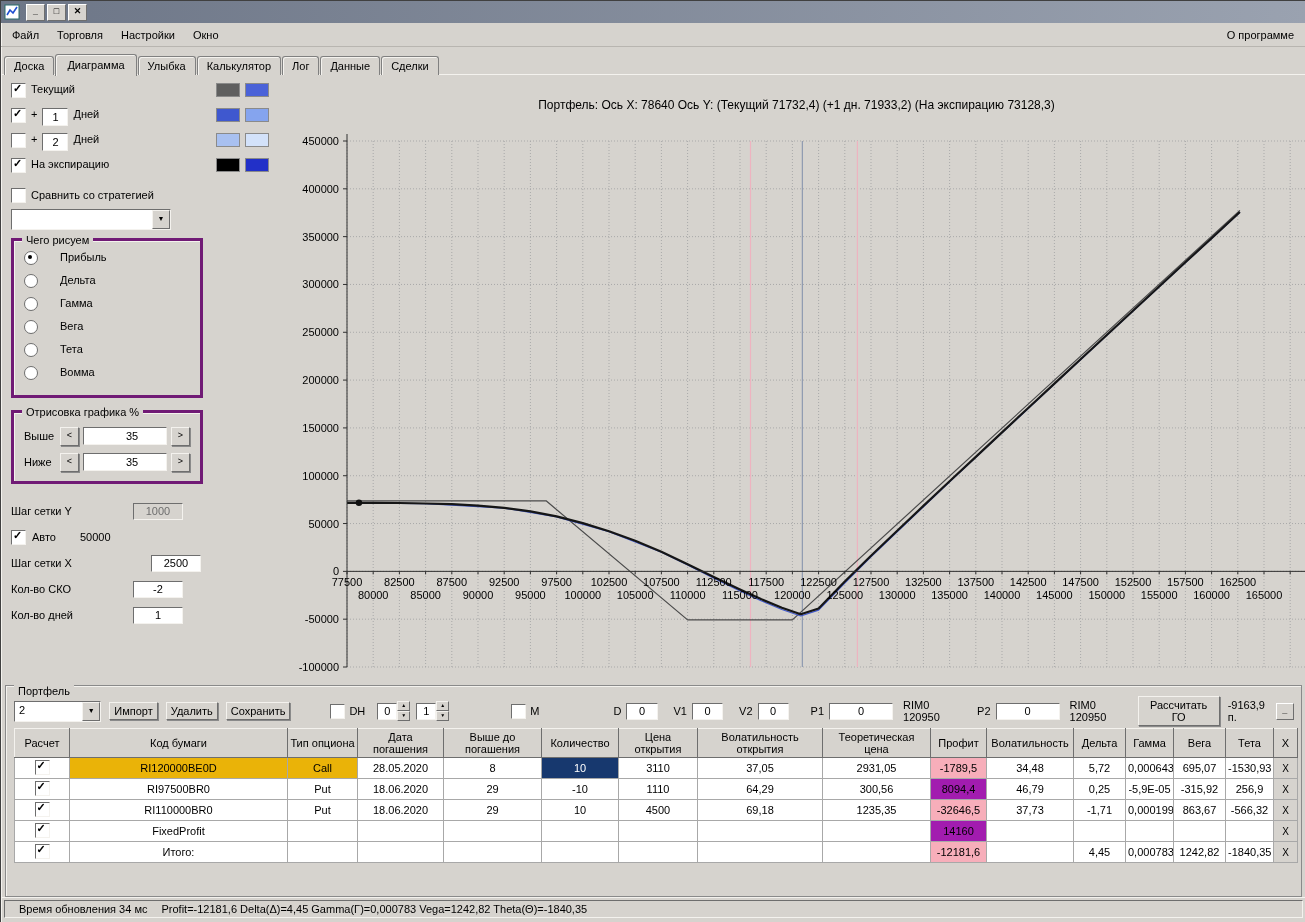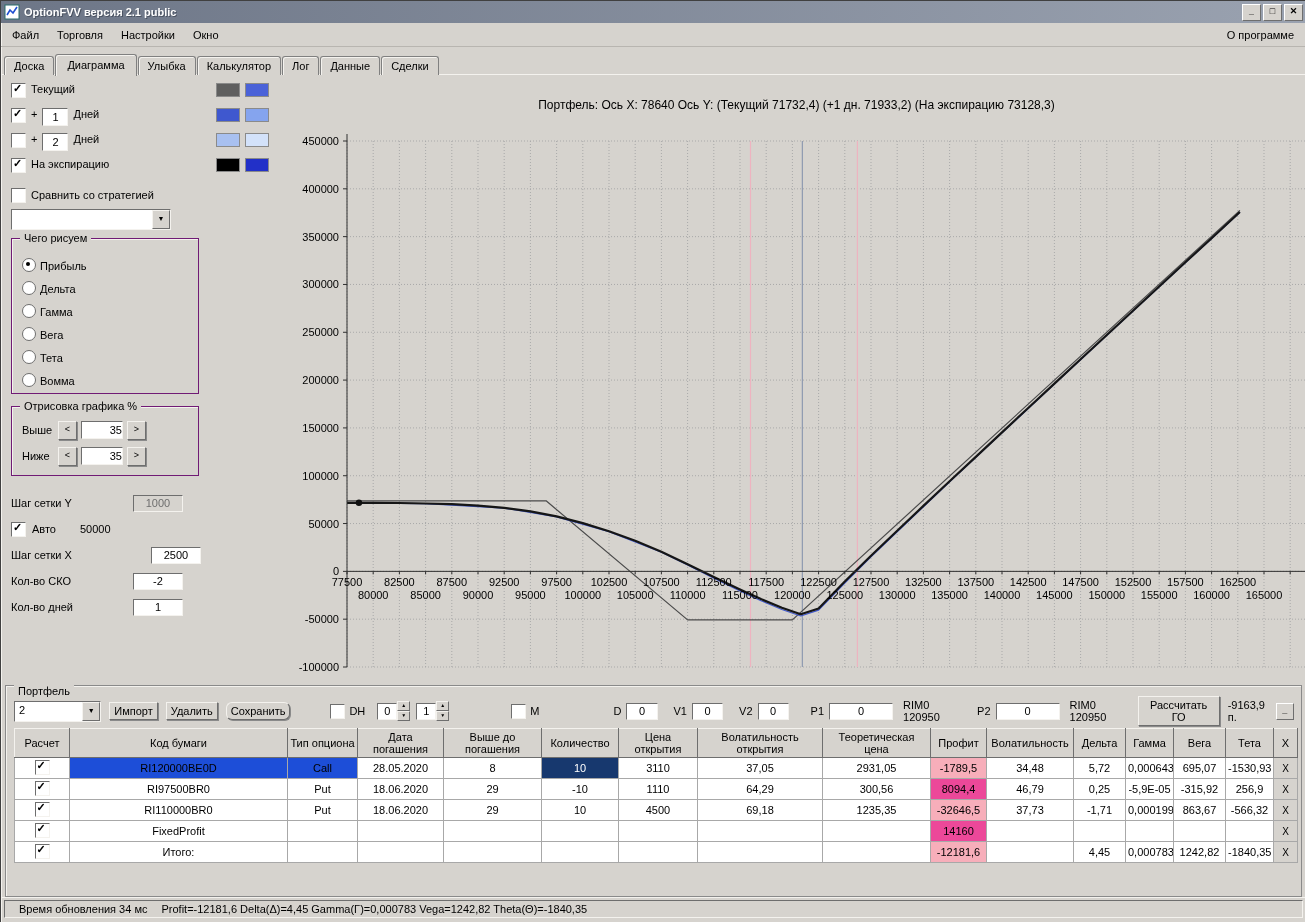"OptionFVV версия 2.1 public" span.title-text { html: <span>OptionFVV версия 2.1 public</span> -> none }
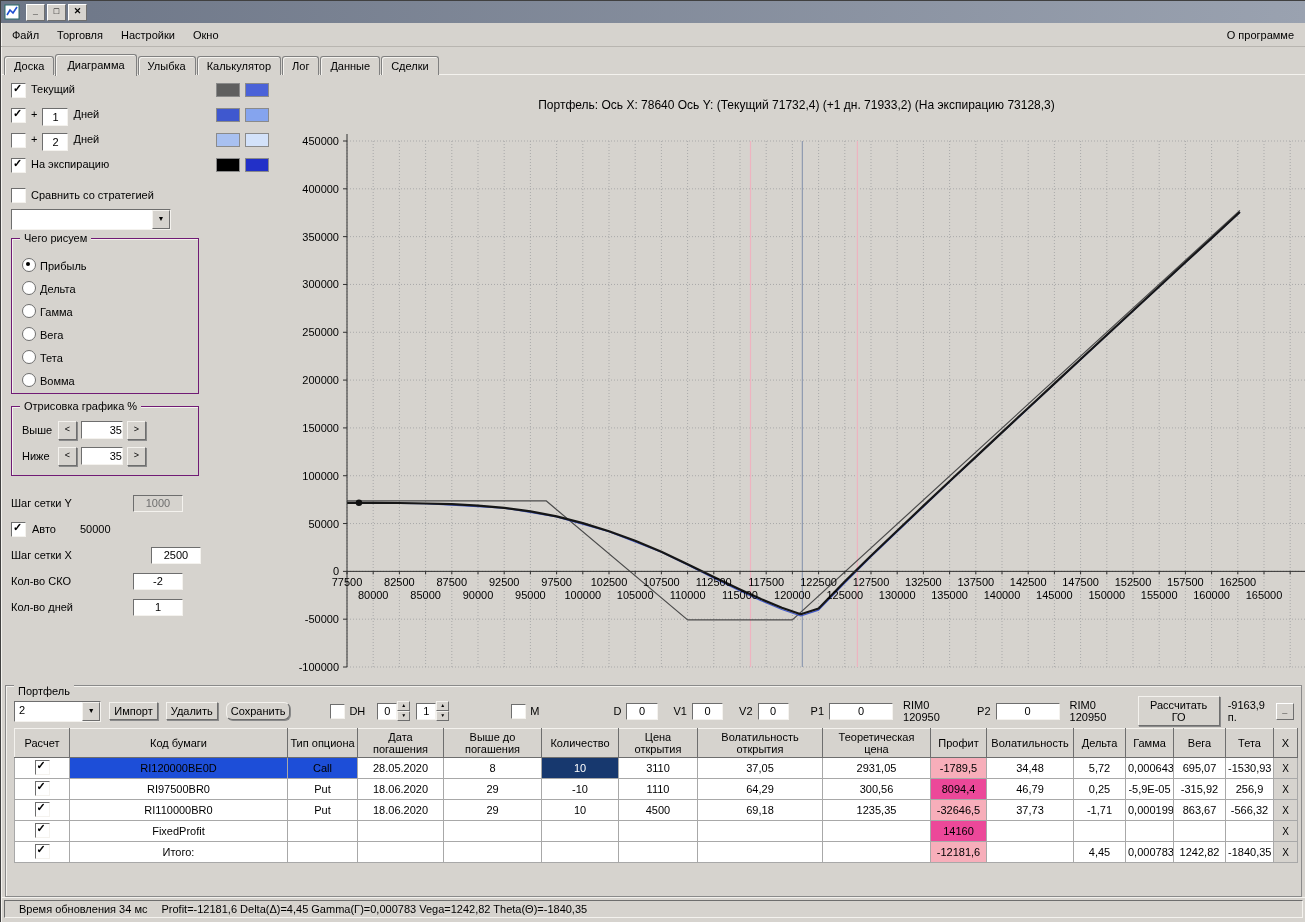"Чего рисуем" .groupbox { border: 1px solid #701a75 -> 3px solid #701a75 }
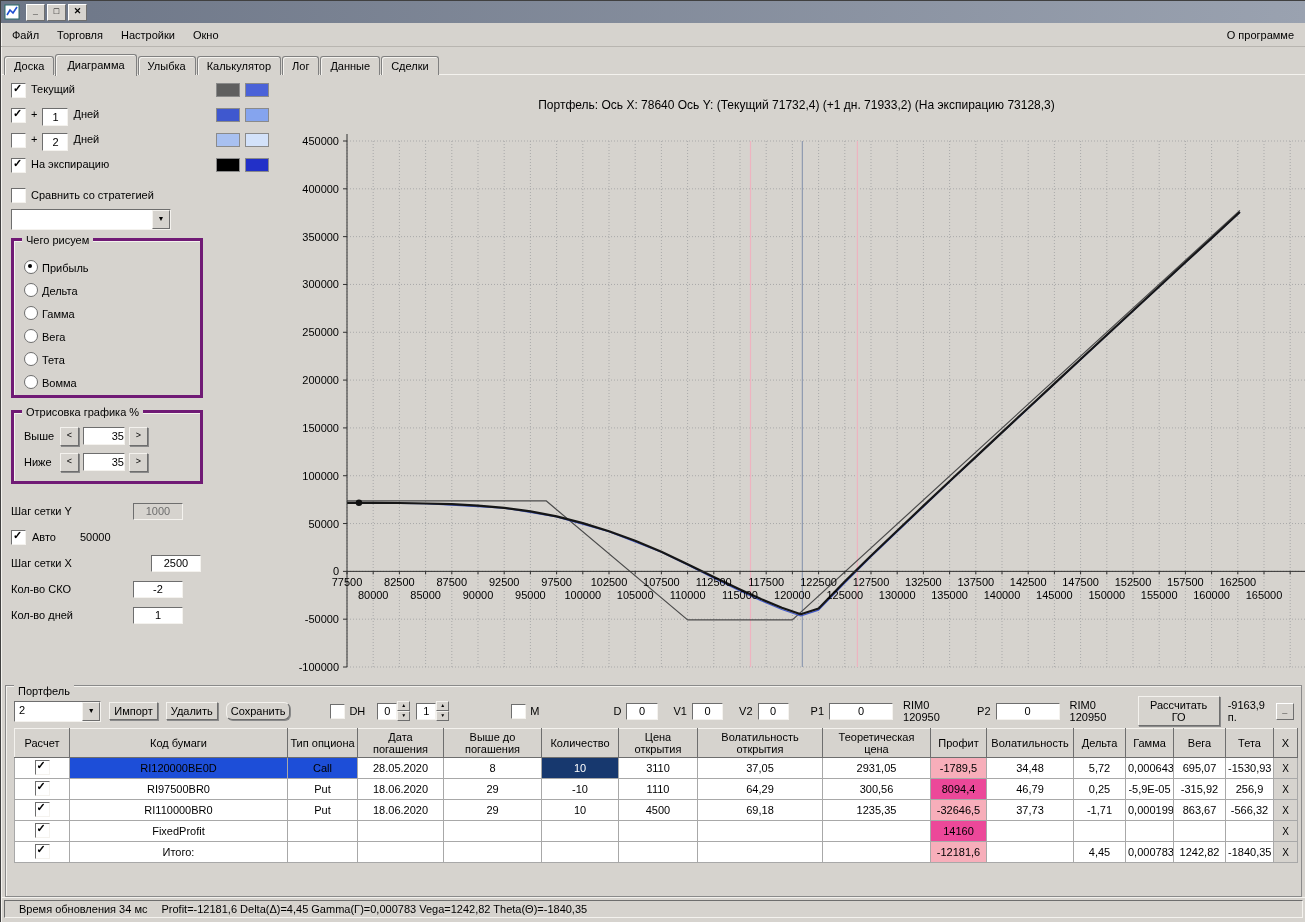"Прибыль" .radio-row { align-items: flex-end -> flex-start; gap: 4px -> 22px }
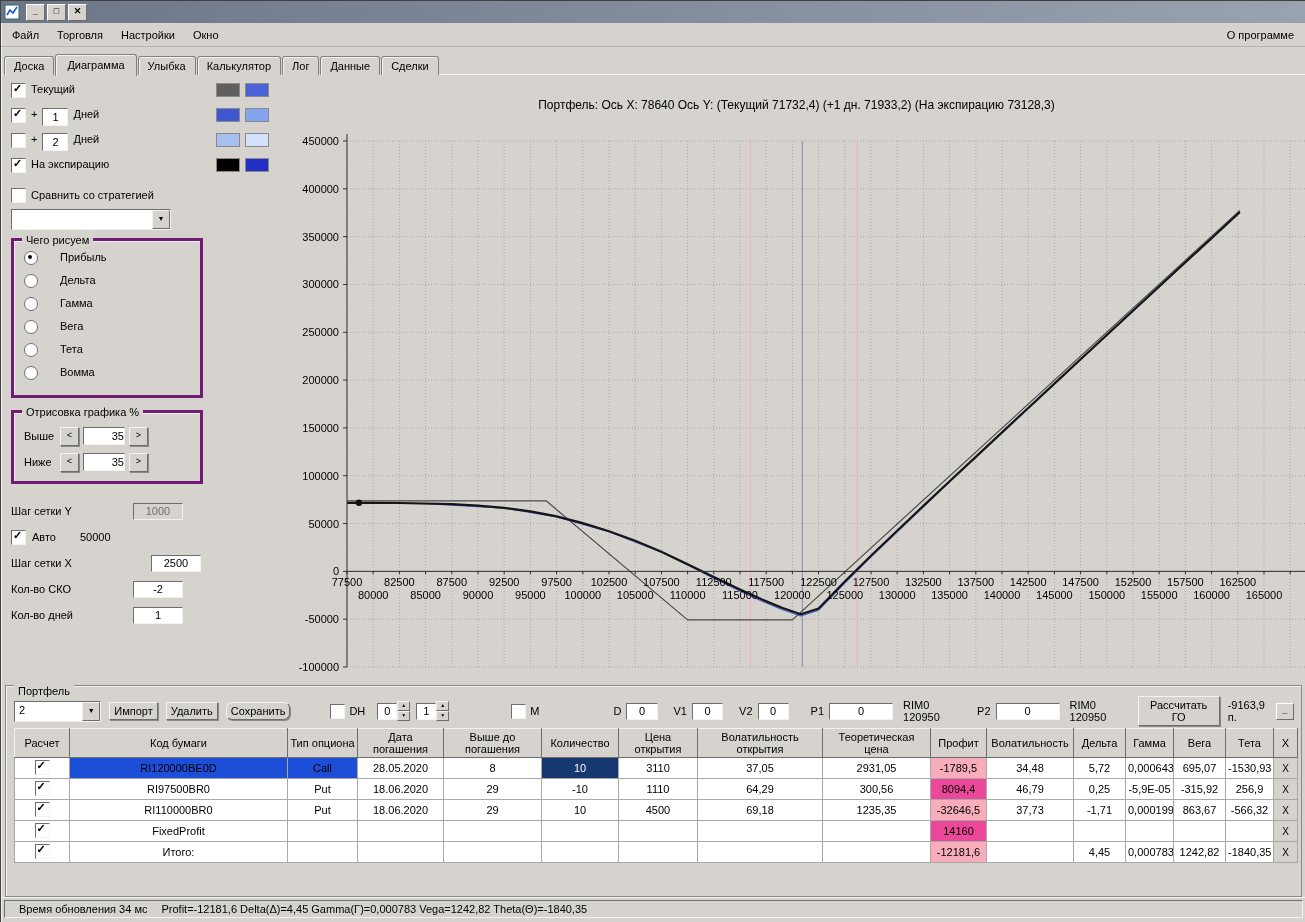"35" .render-val { padding-left: none -> 42px; text-align: right -> left }
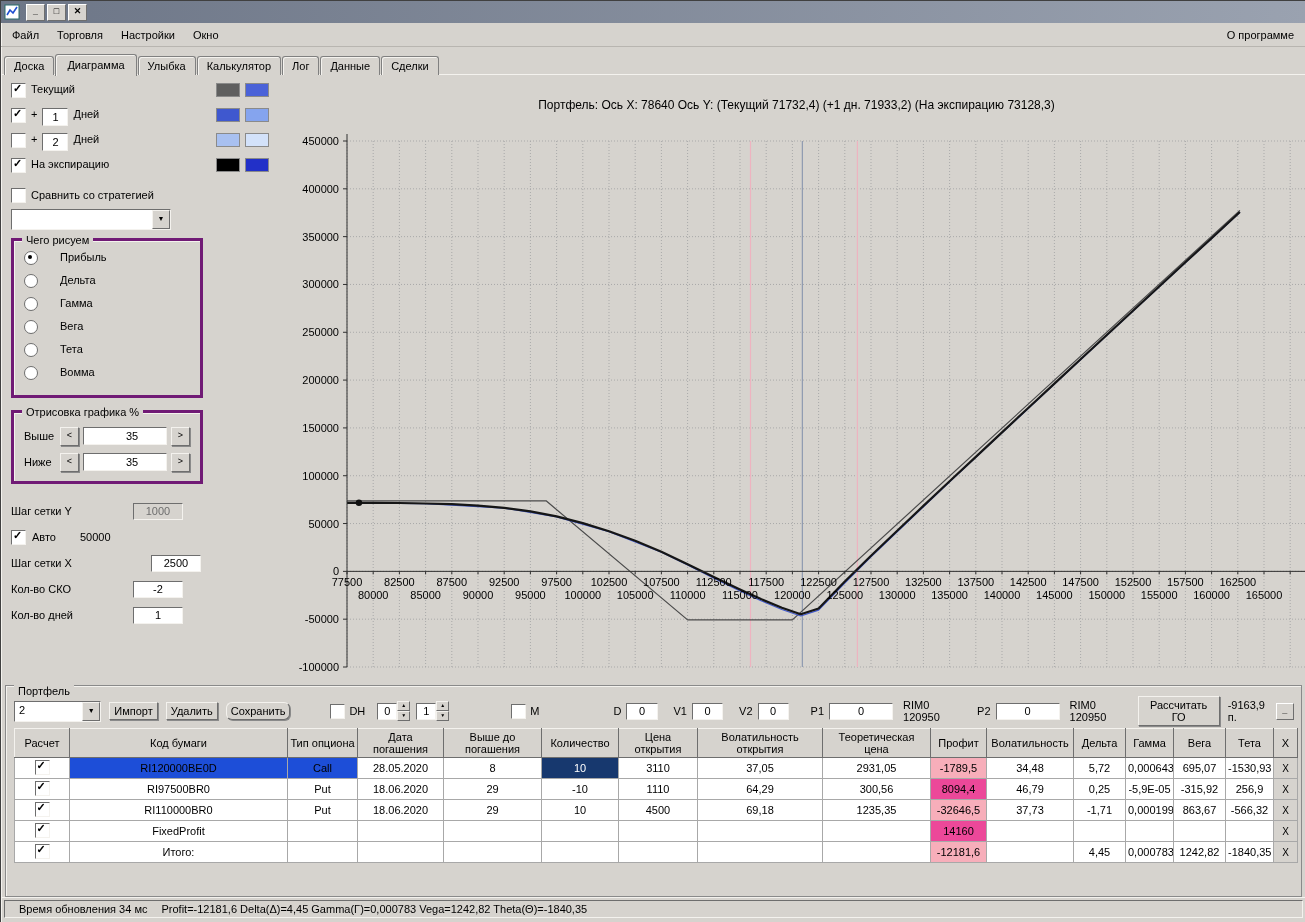"Сохранить" span.btn { border-radius: 6px -> none }
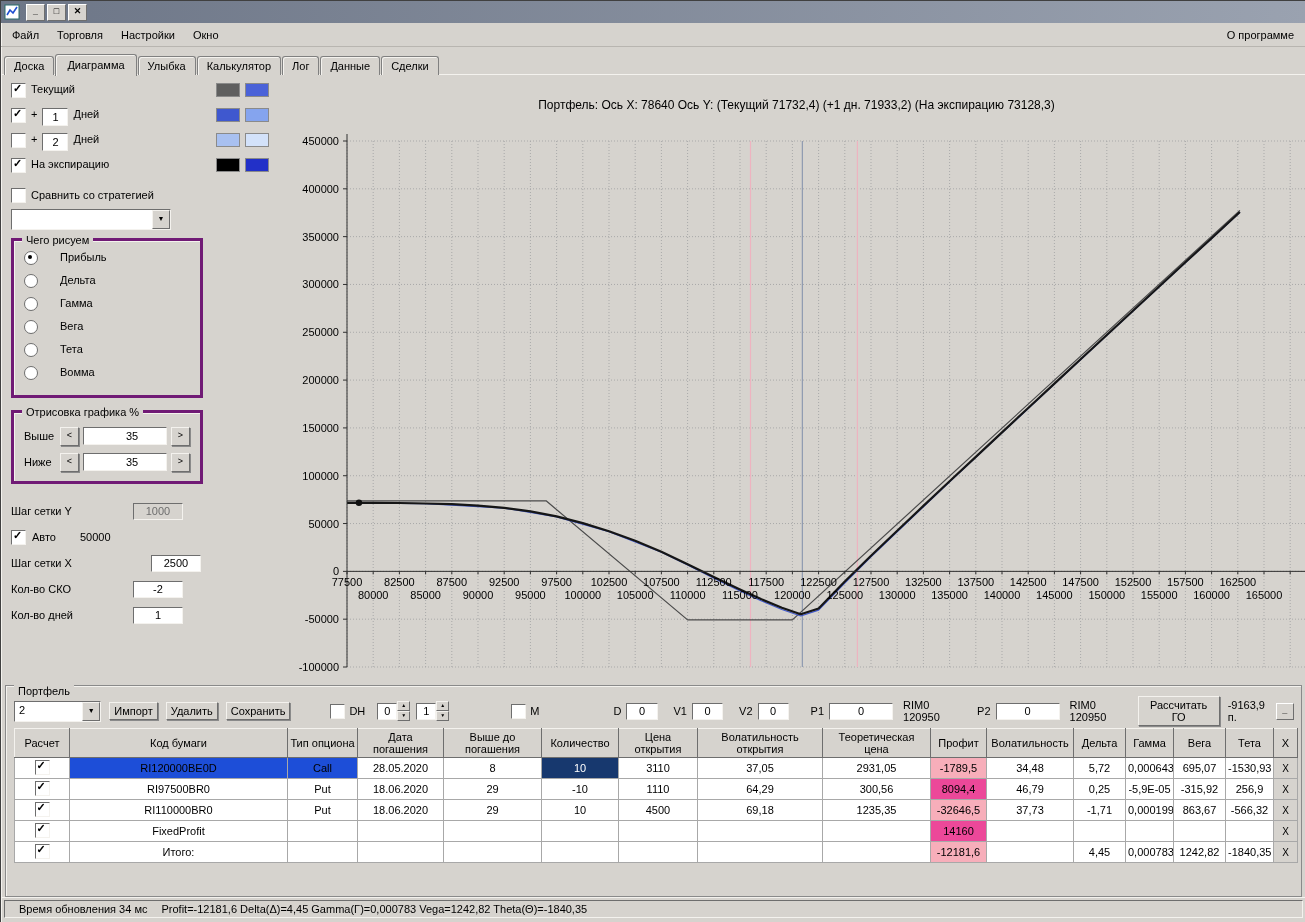"RI120000BE0D" td.hl-yellow { background: #1d4ed8 -> #eab308 }
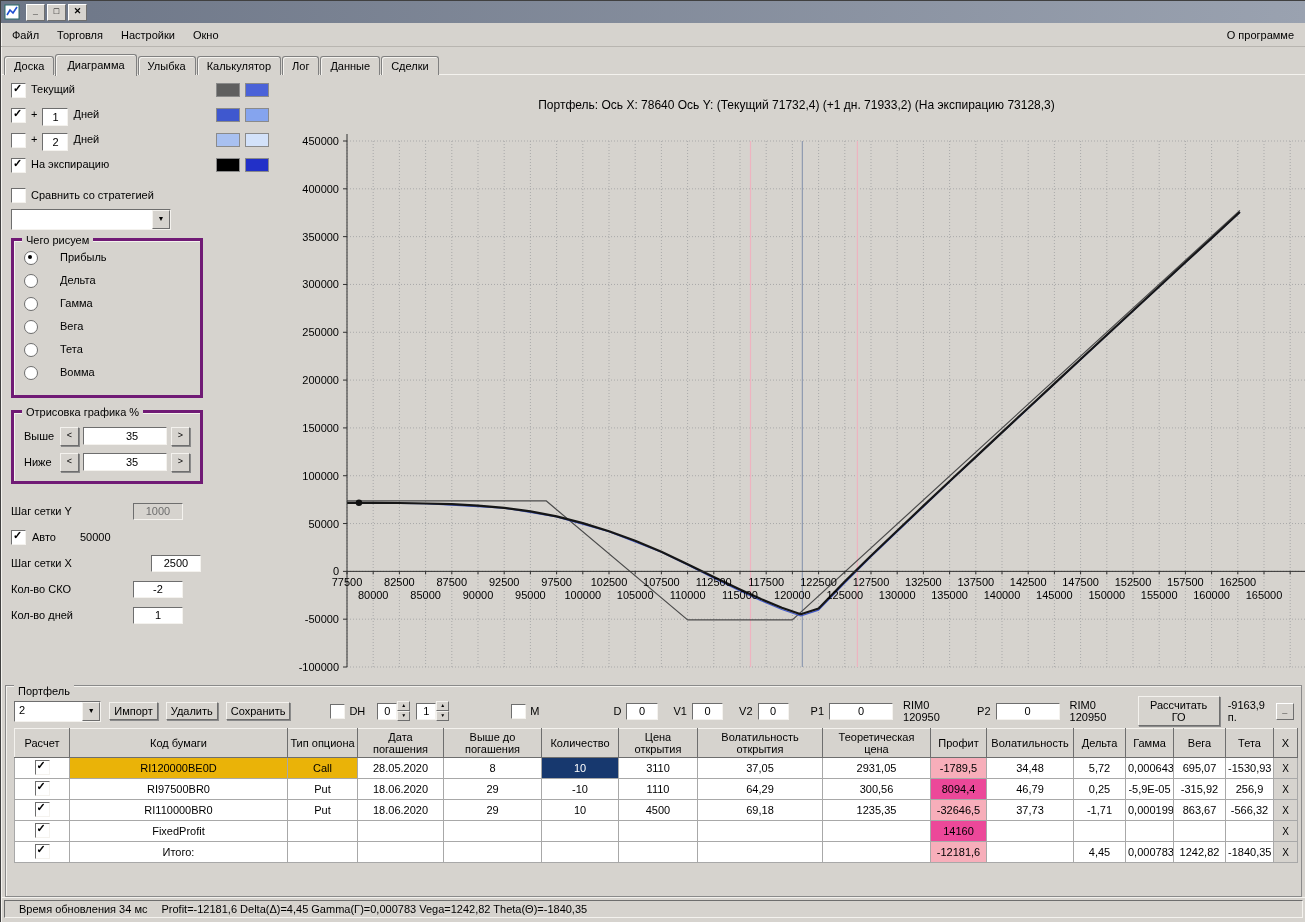"8094,4" td.hl-green { background: #ec4899 -> #a21caf }
